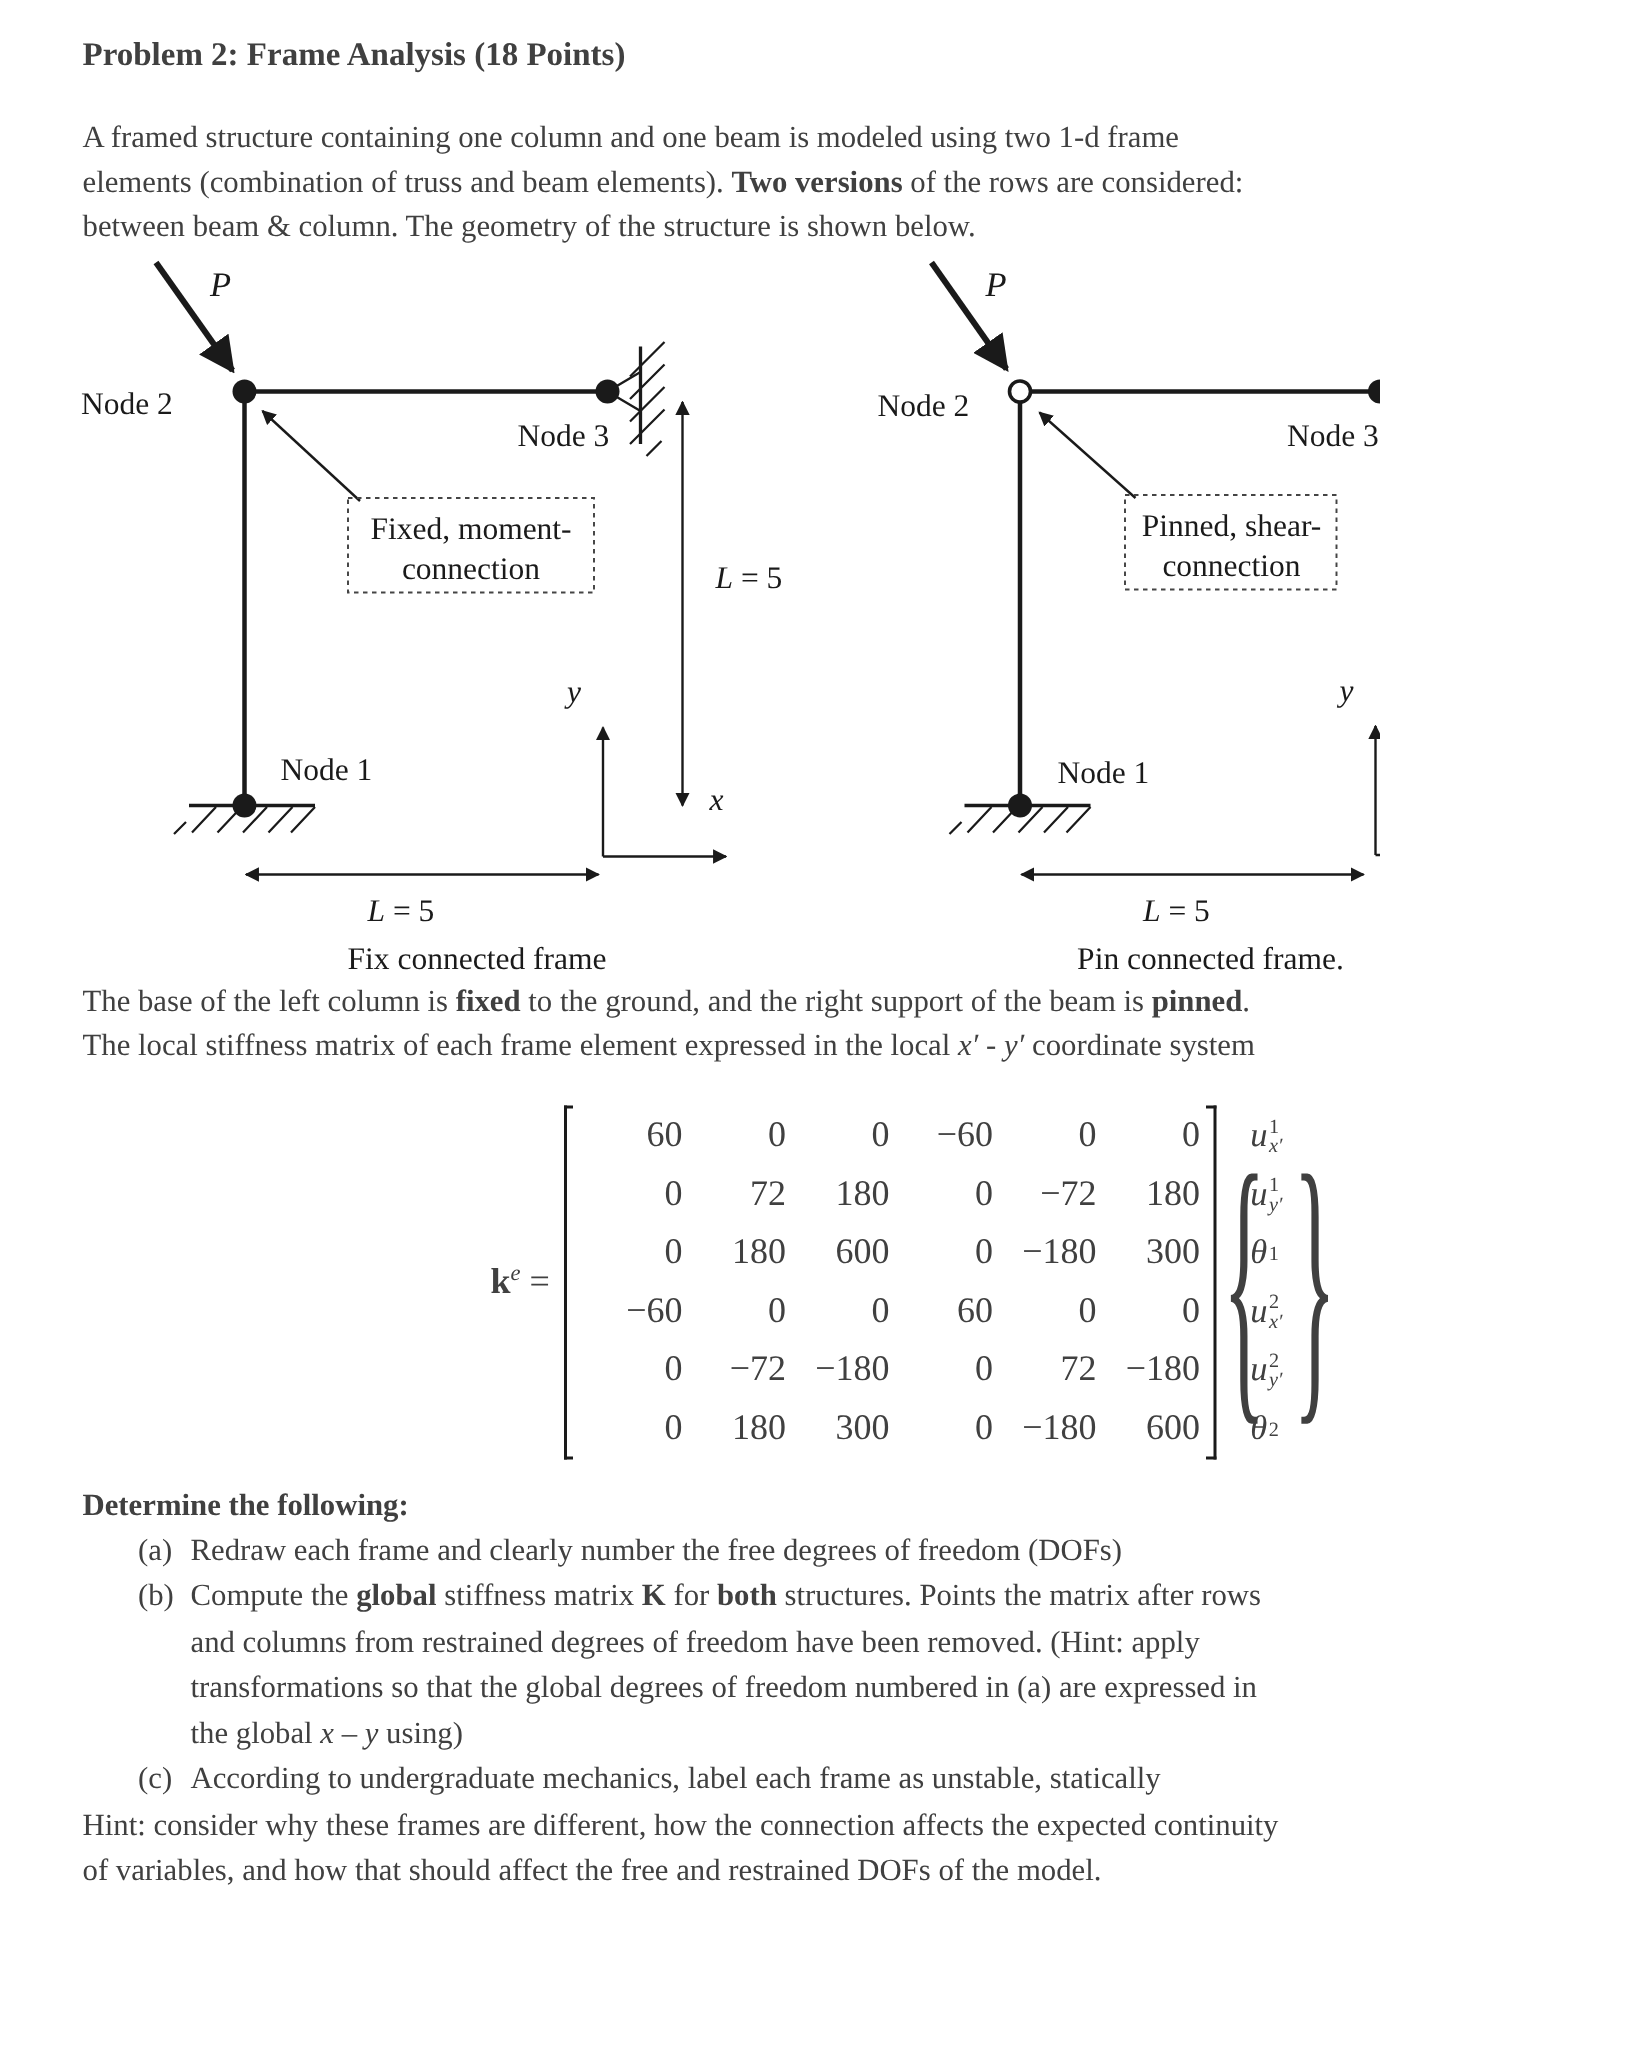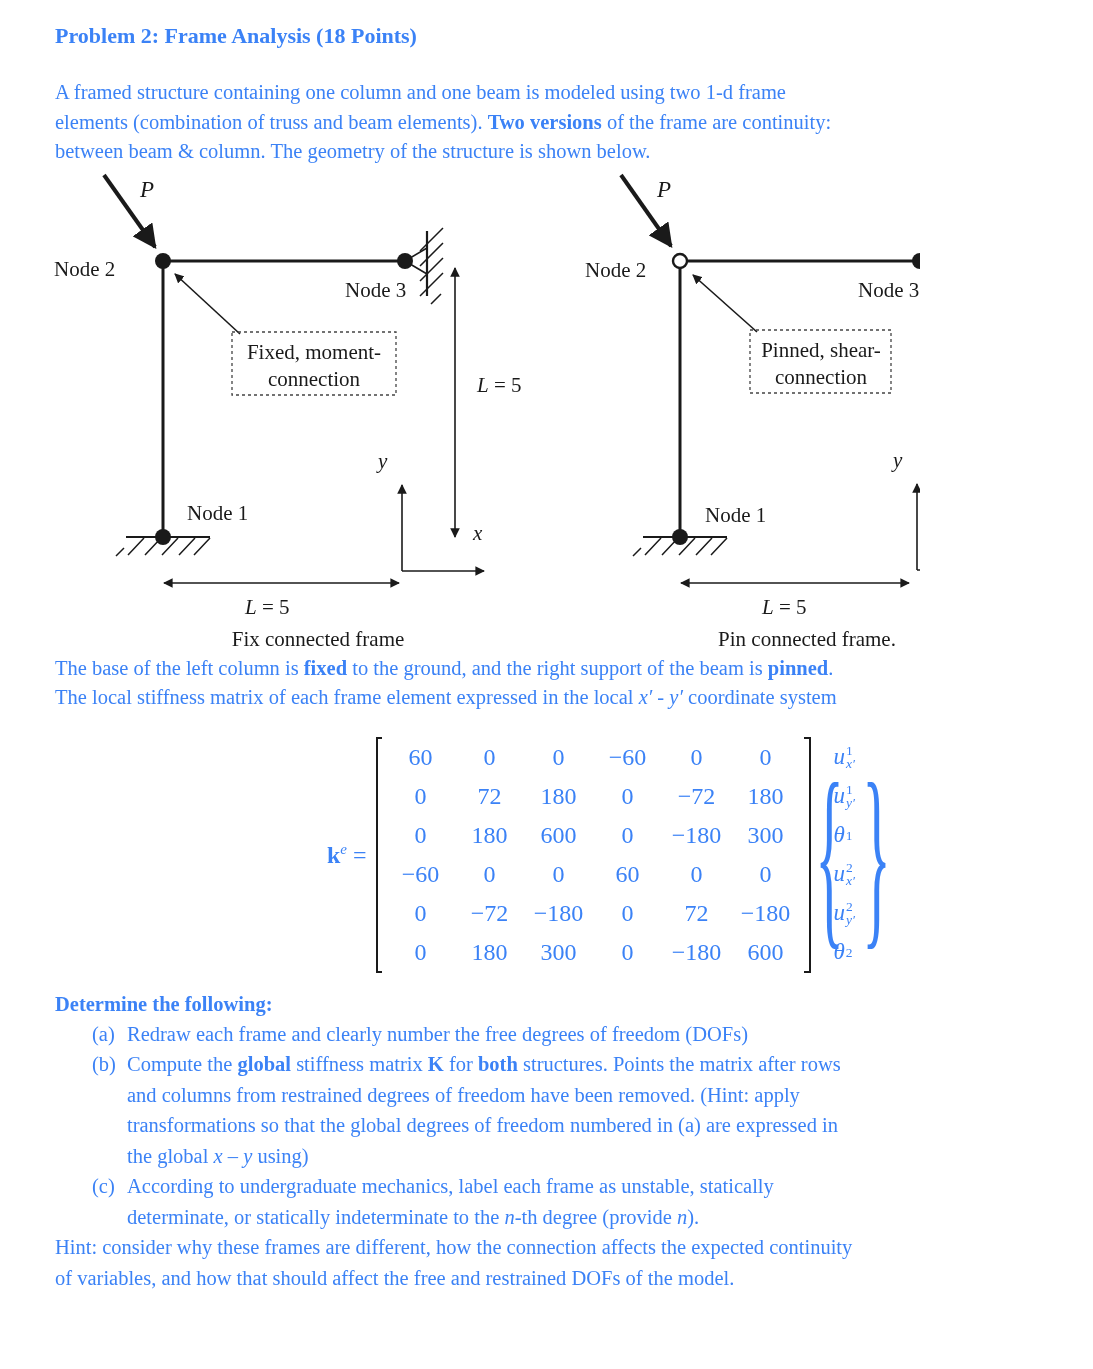"Problem 2: Frame Analysis (18" .page { color: #3b82f6 -> #404040 }
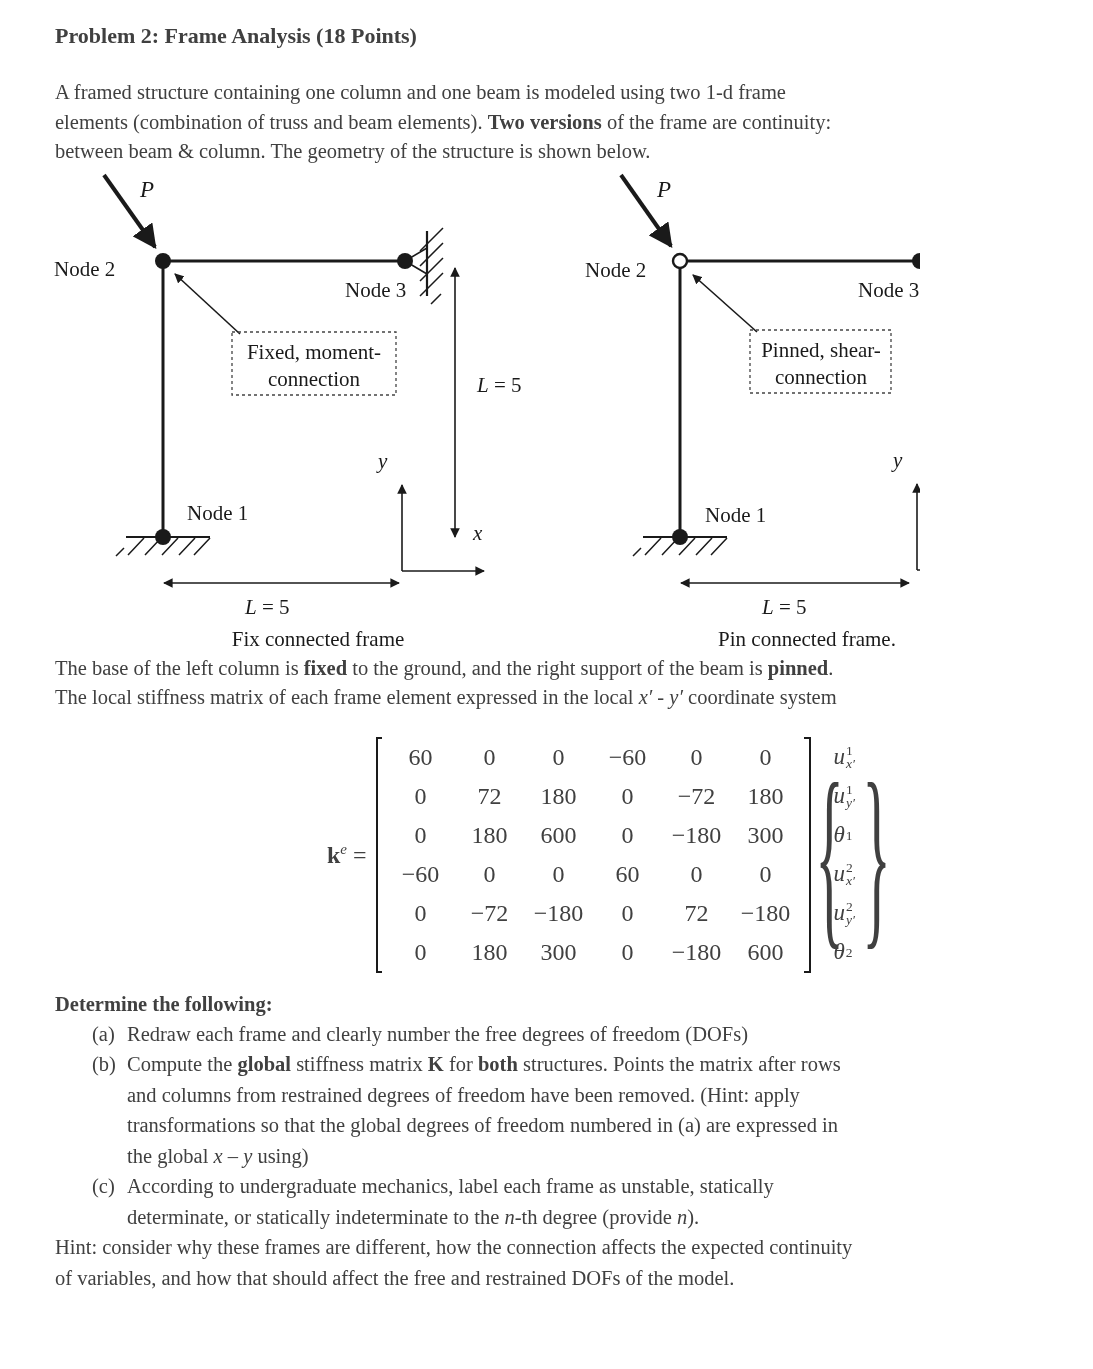"of the frame are continuity:" span { text: frame are continuity -> rows are considered }
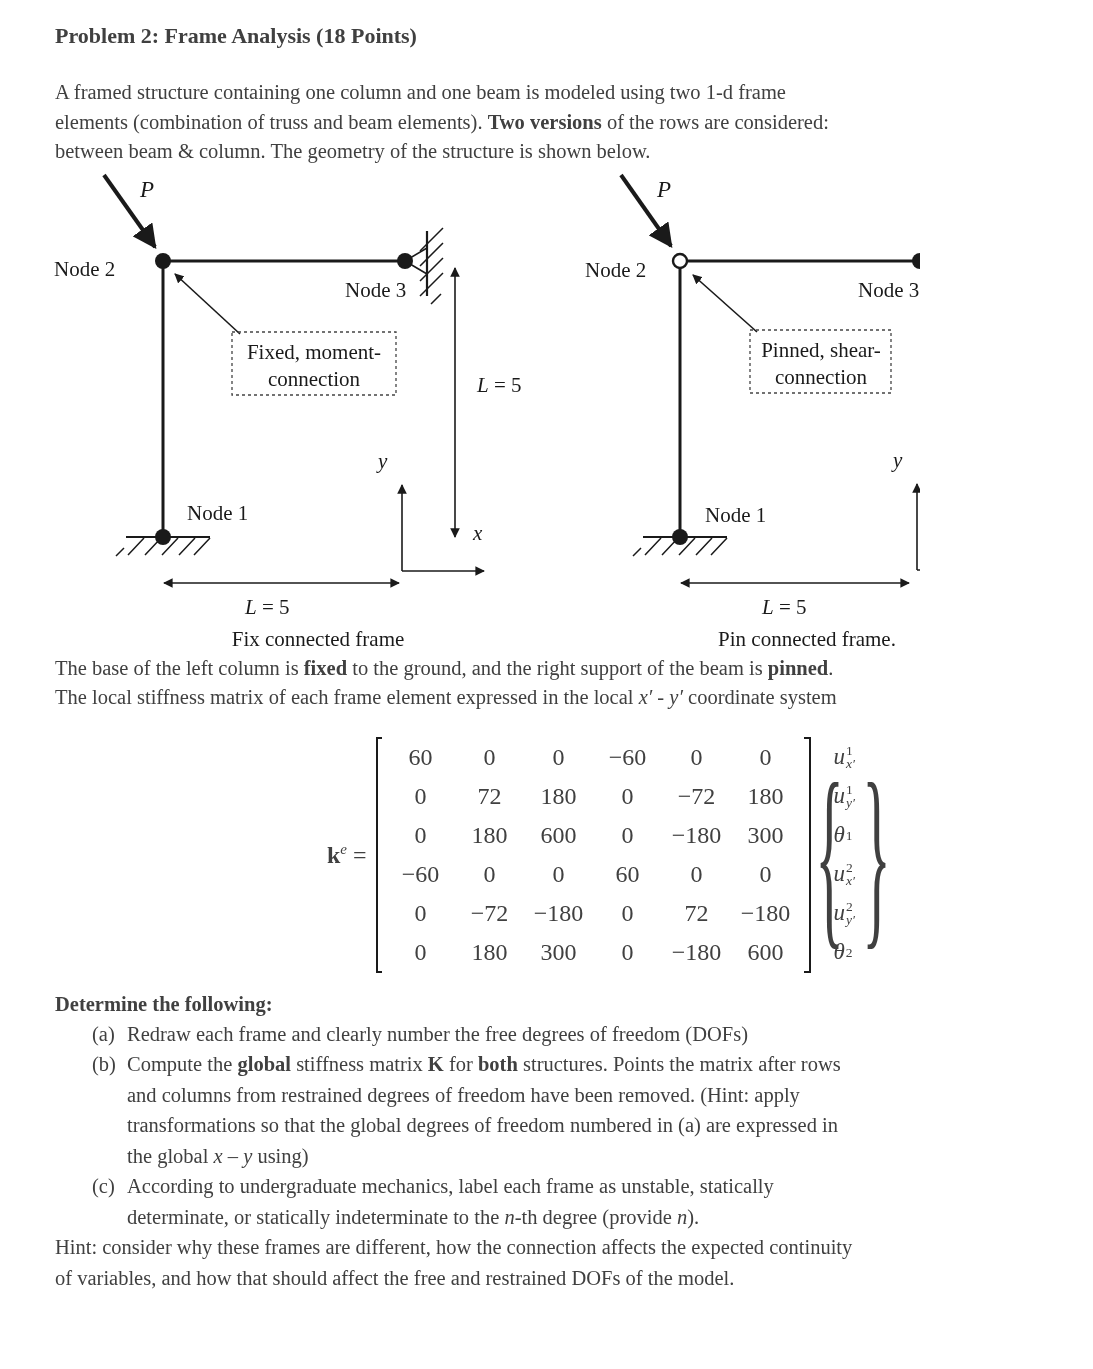"60" .mat-grid { text-align: center -> right }
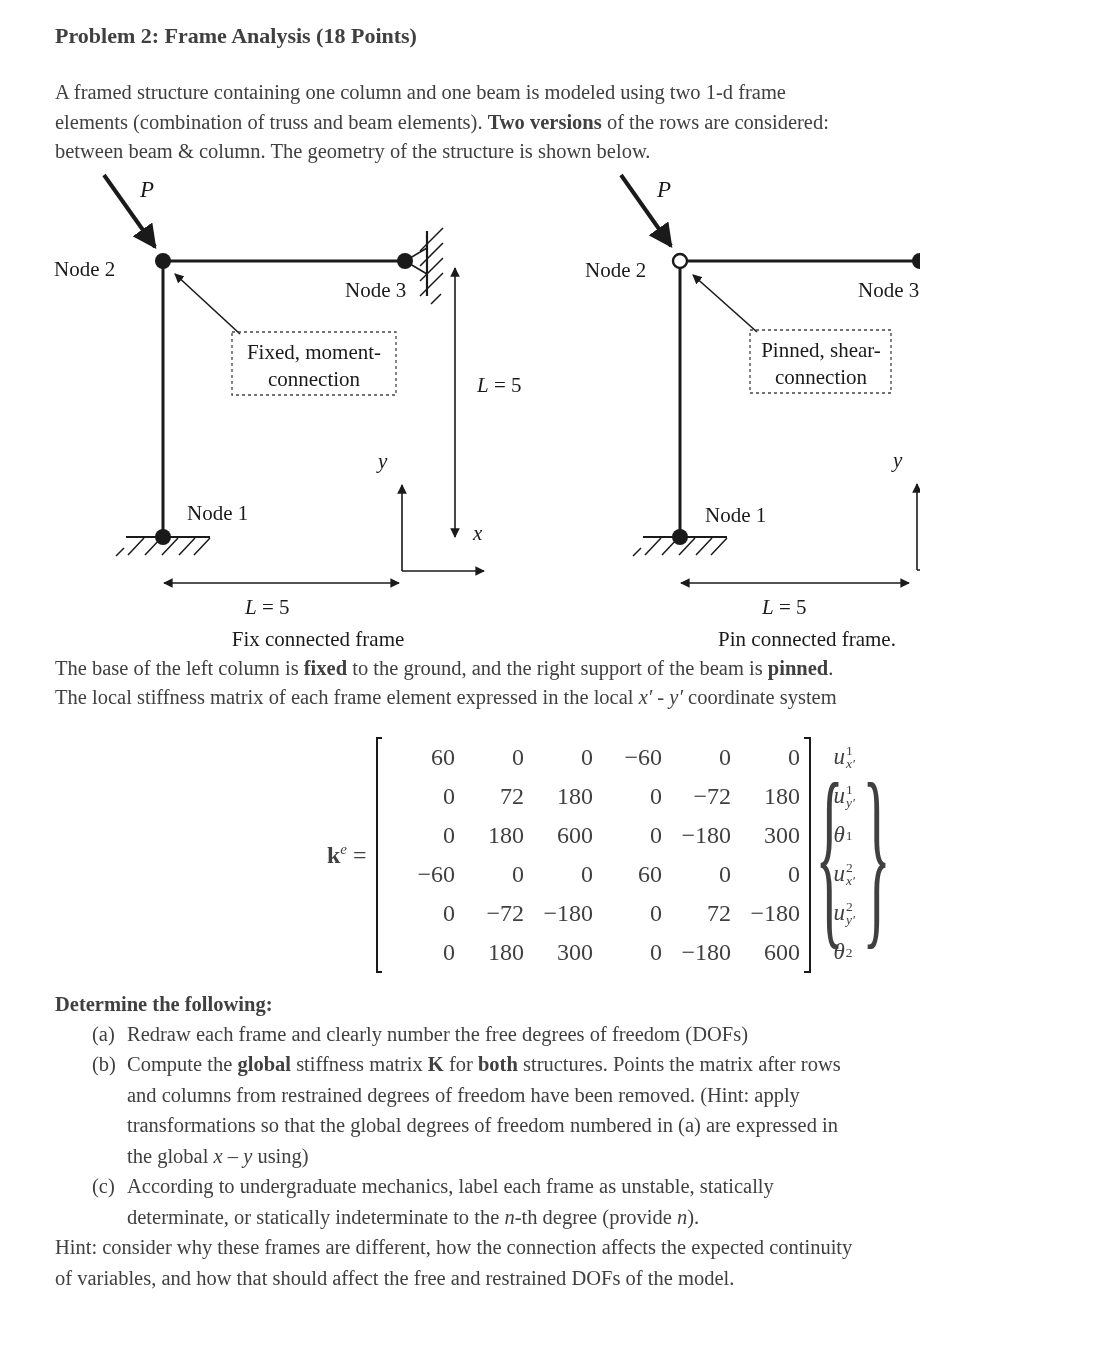"determinate, or statically indeterminate" div.tline { html: <div><span>determinate, or statically indeterminate to the </span><span>n</span><span>-th degree (provide </span><span>n</span><span>).</span></div> -> none }
